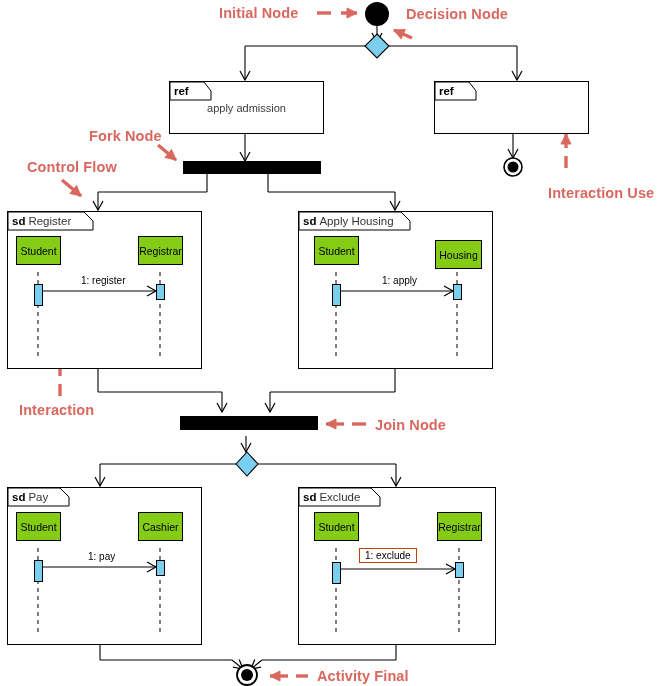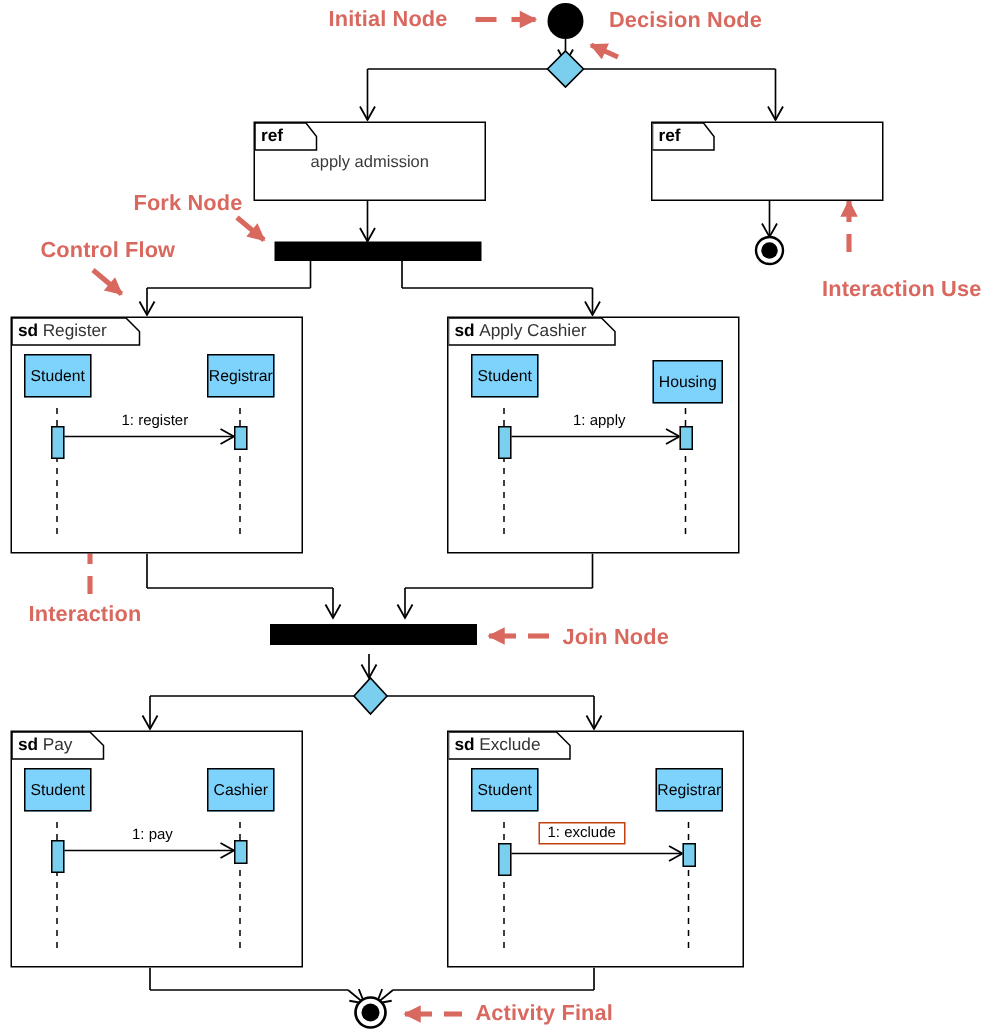"Apply Cashier" span { text: Cashier -> Housing }
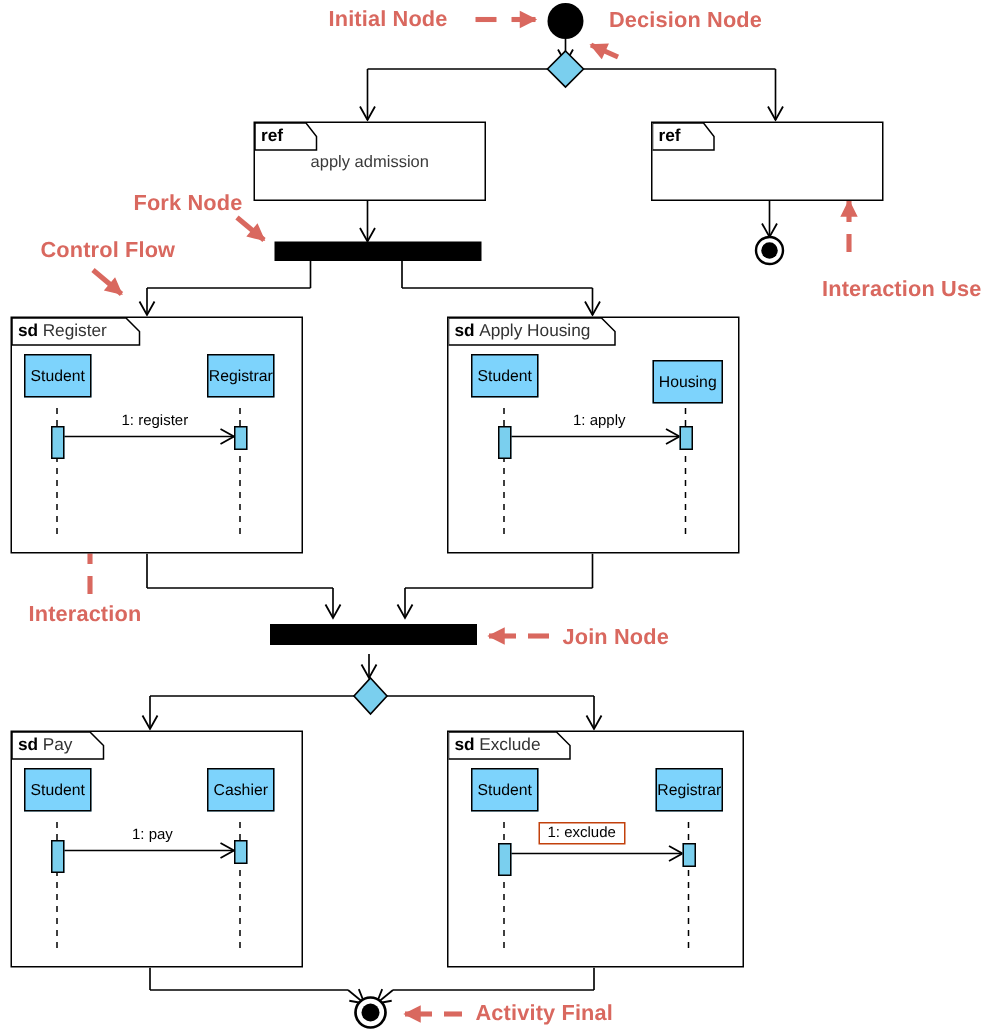"Student" .lifeline-box { background: #7dd3fc -> #84cc16 }
